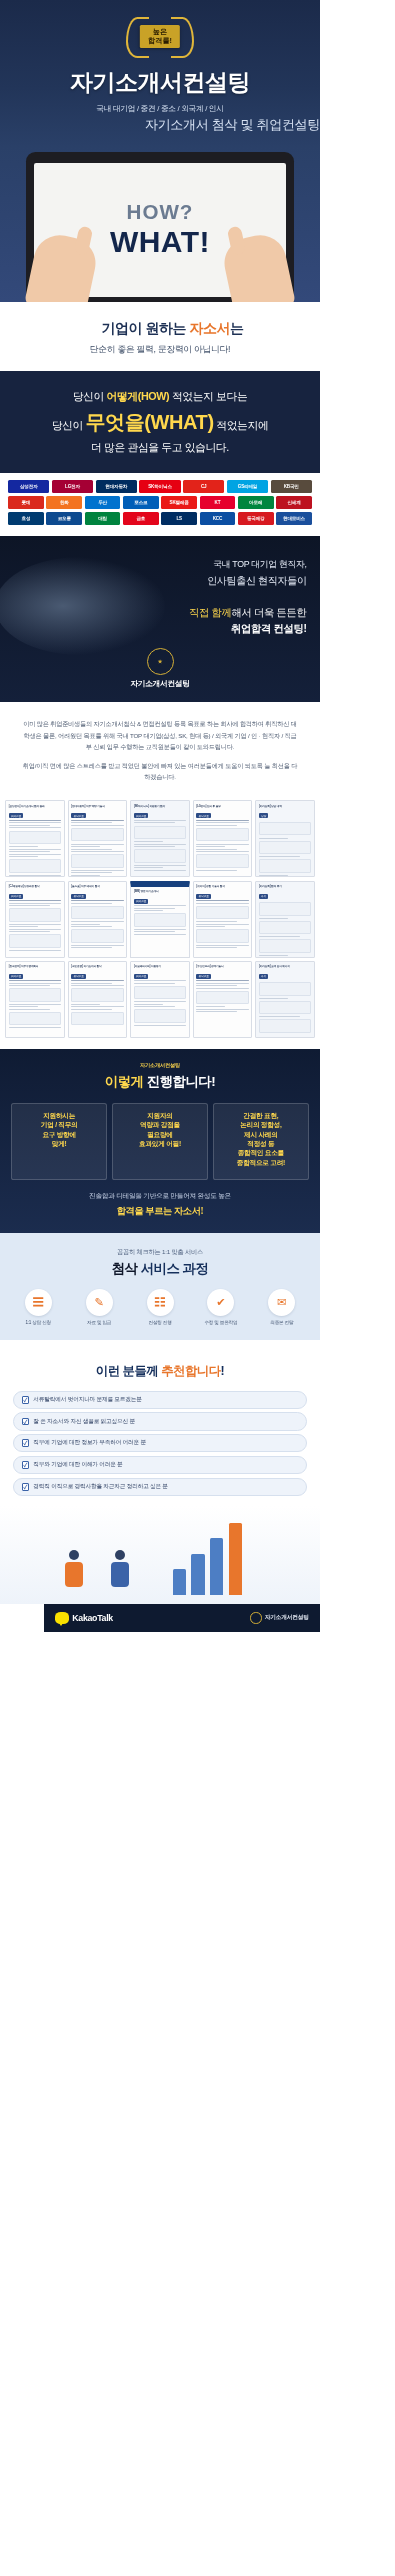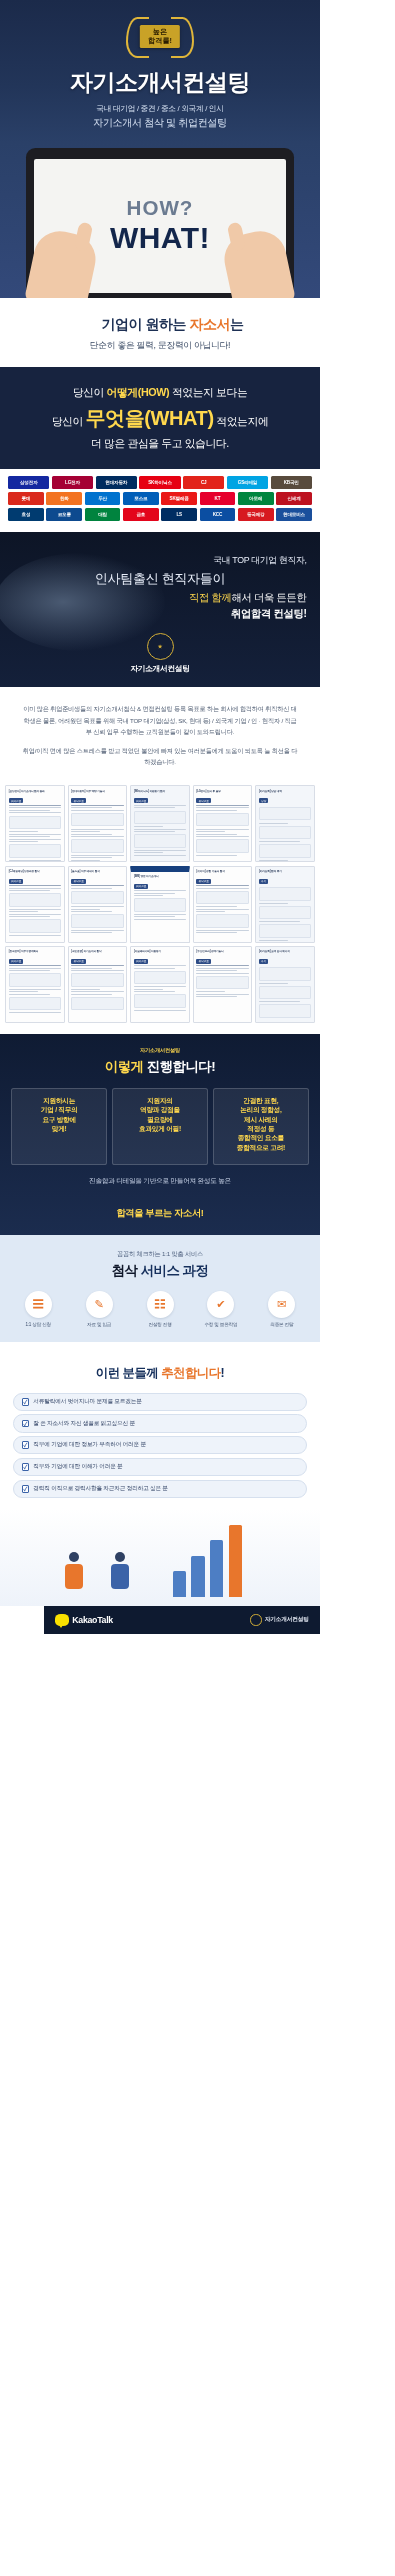"자기소개서 첨삭 및 취업컨설팅" .hero .sub2 { font-size: 10px -> 13px; text-align: none -> right }
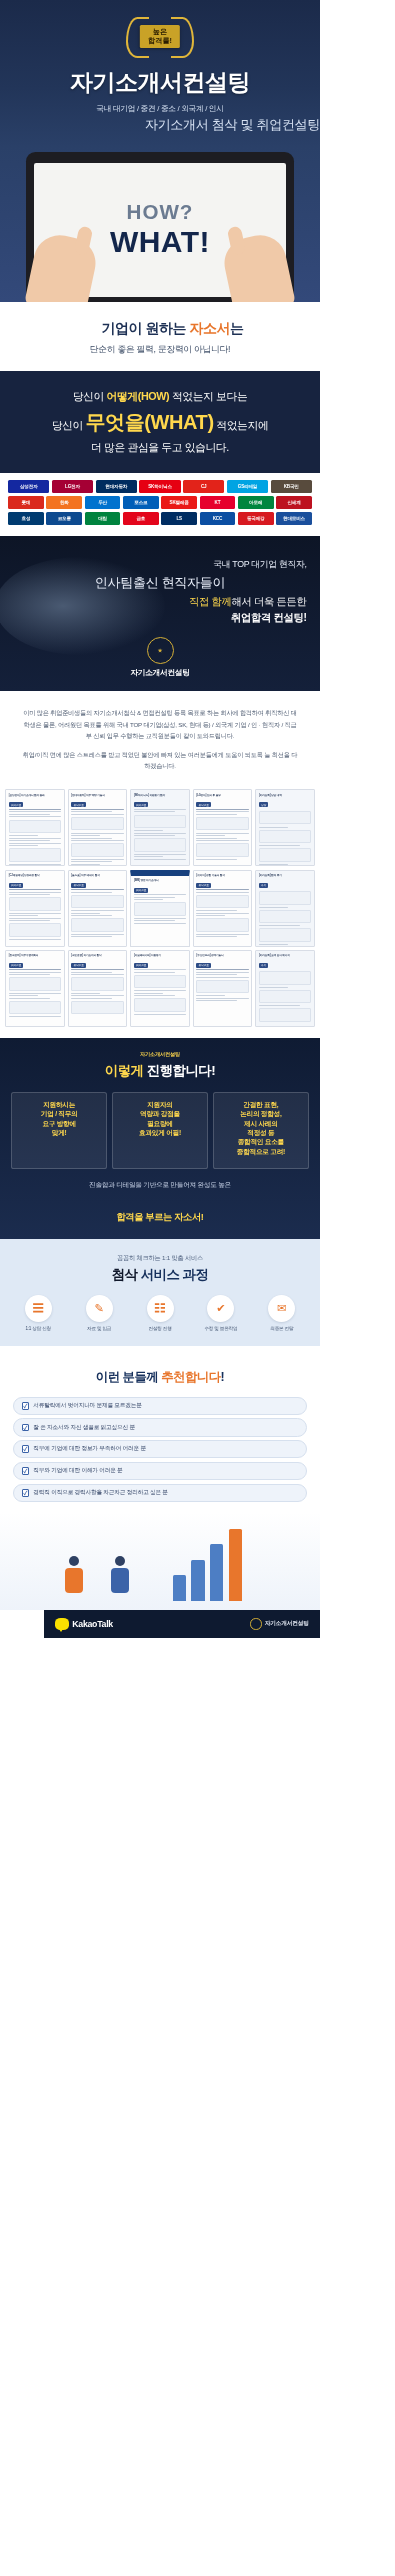"인사팀출신 현직자들이" .handshake .txt .b { font-size: 13px -> 10px; margin-bottom: 3px -> 18px; text-align: center -> none }
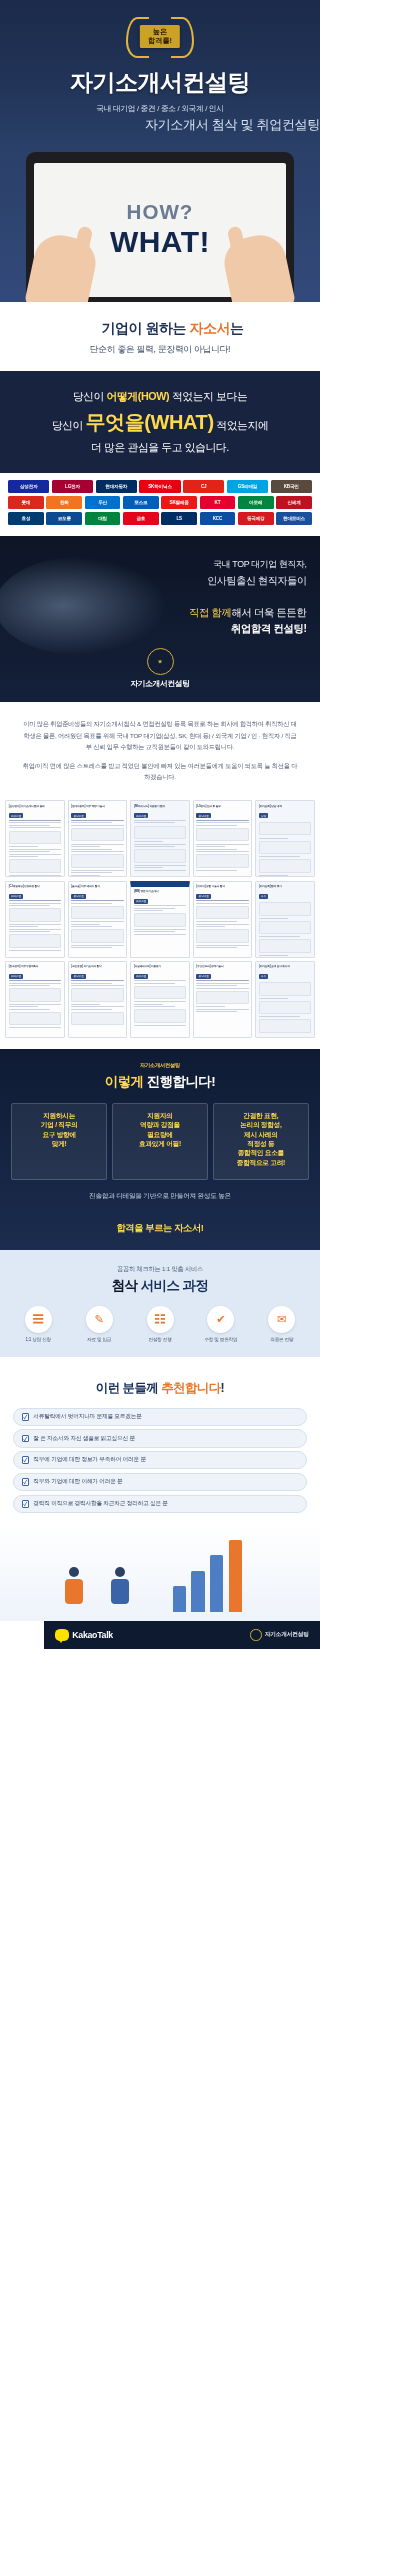"합격을 부르는 자소서!" .howwe .foot2 { font-family: none -> Liberation Serif, serif; margin-top: 21px -> 4px }
